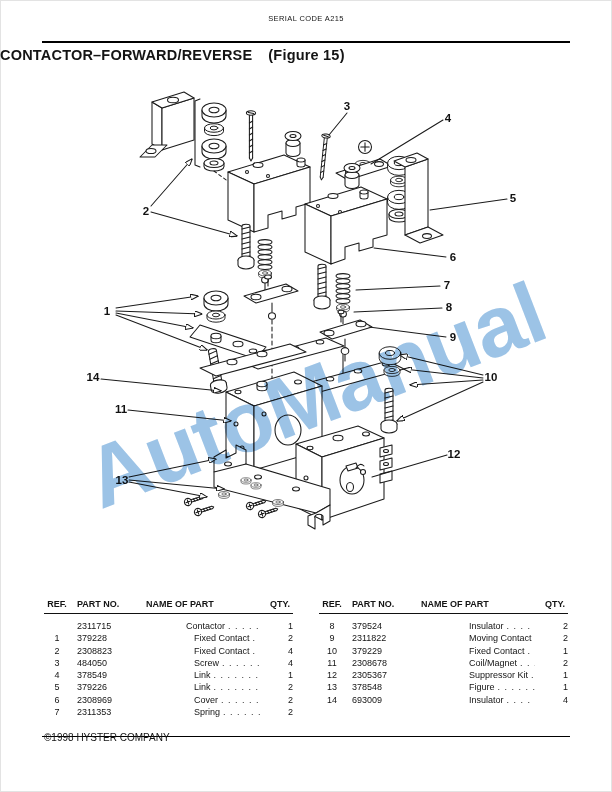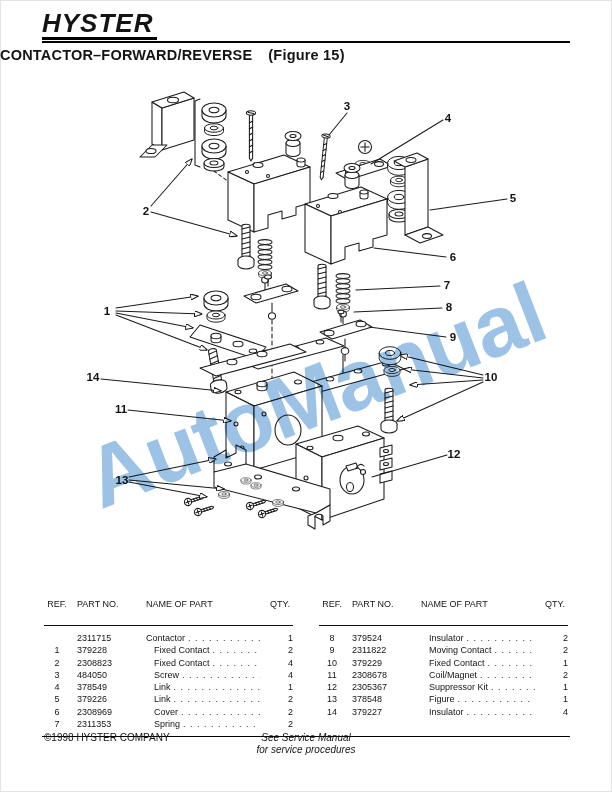"HYSTER" span.logo { html: <span>HYSTER</span> -> none }
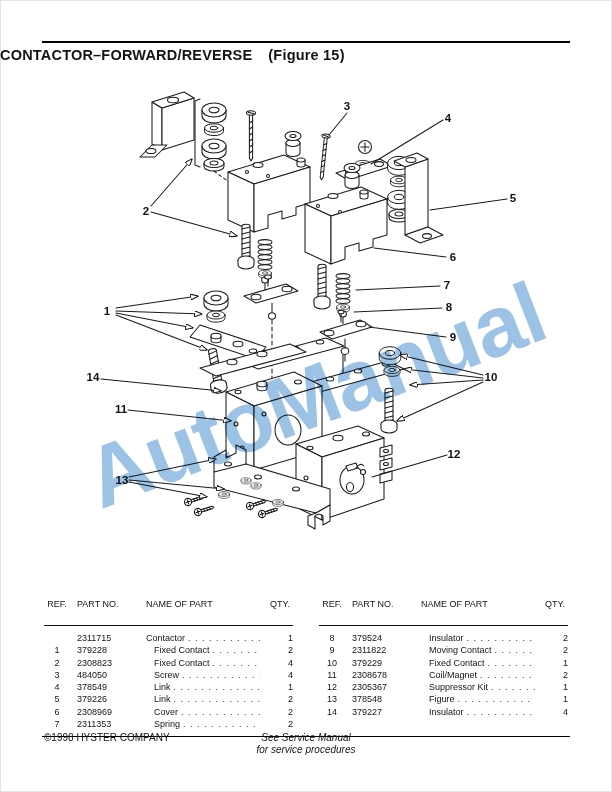"SERIAL CODE A215" div.ser { html: none -> <div>SERIAL CODE A215</div> }
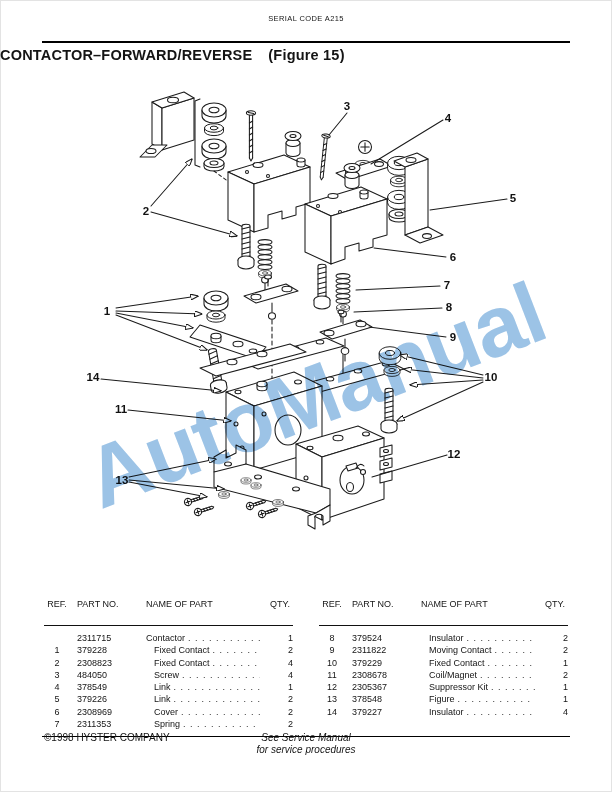"REF." .thead { font-weight: normal -> bold; padding-bottom: 16px -> 4px }
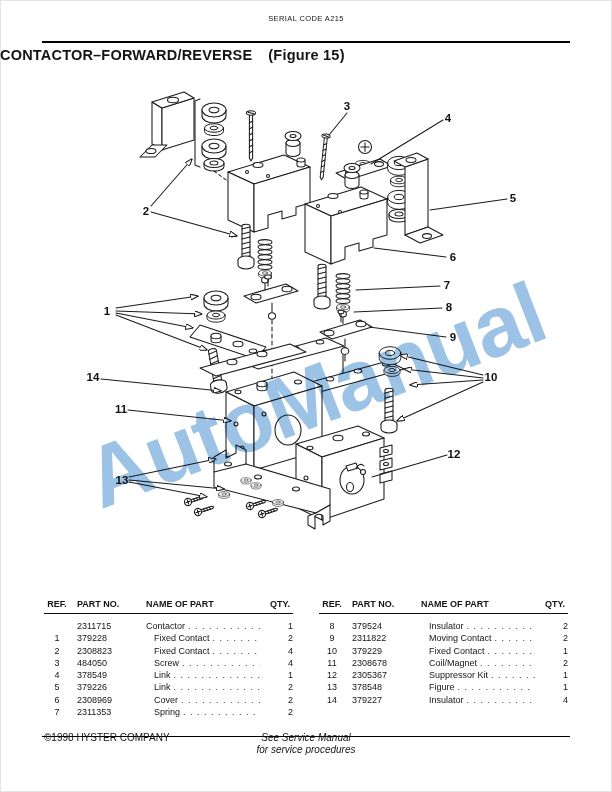"Contactor" .c-name .nm { margin-left: none -> 40px }
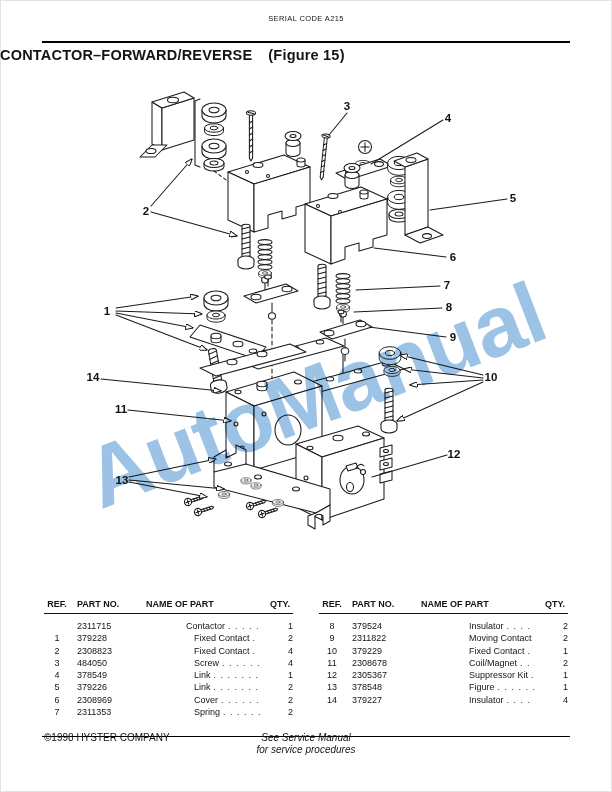"379227" span.c-part { text: 379227 -> 693009 }
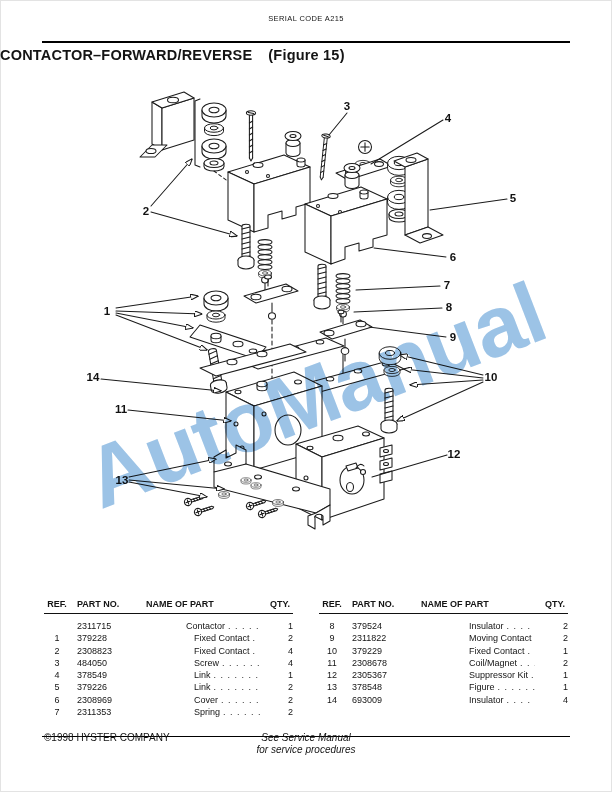"See Service Manual" span.center { html: <span> <span>See Service Manual</span><br> <span>for service procedures</span> </span> -> none }
